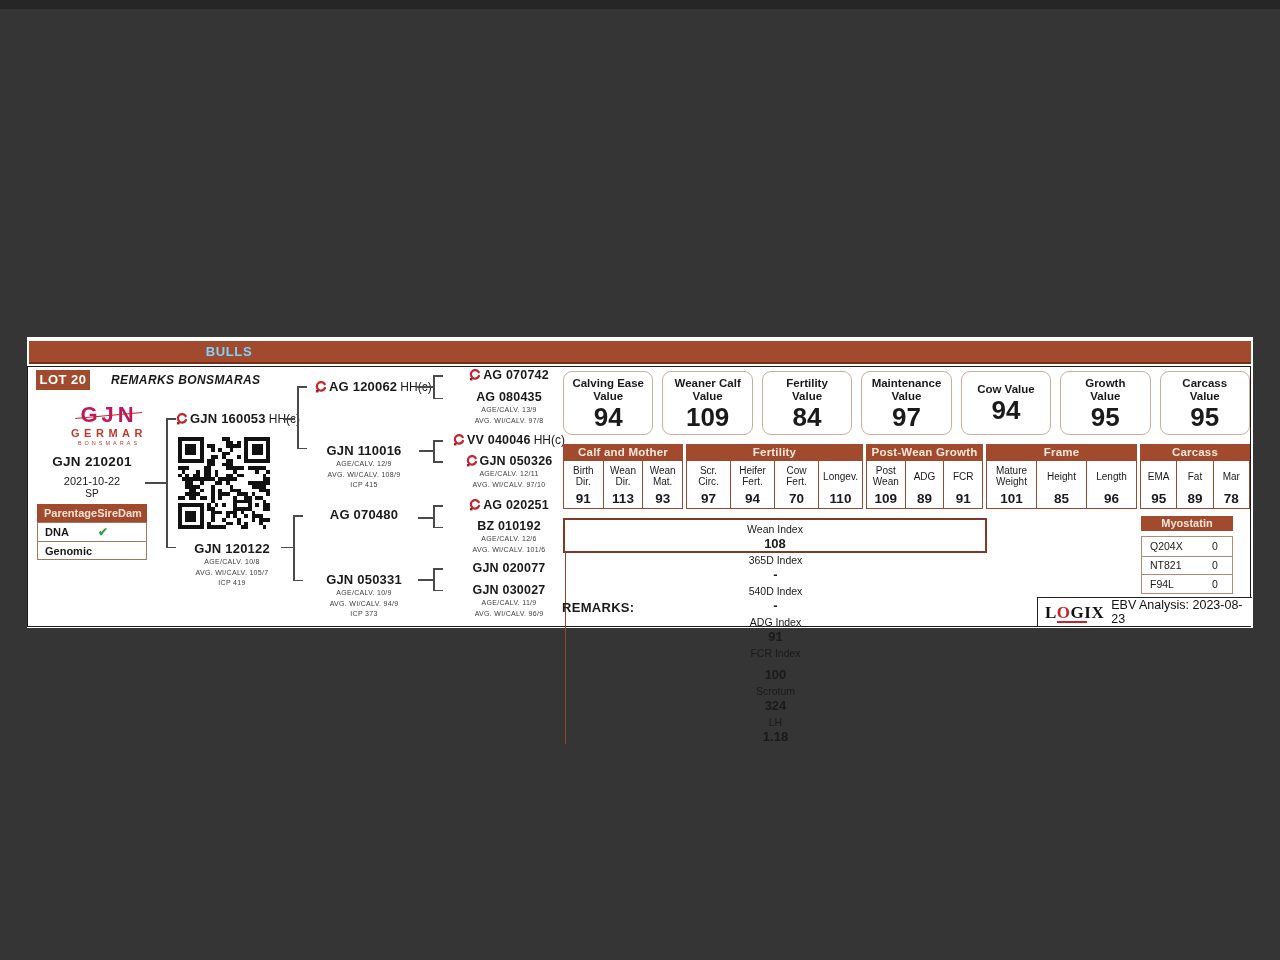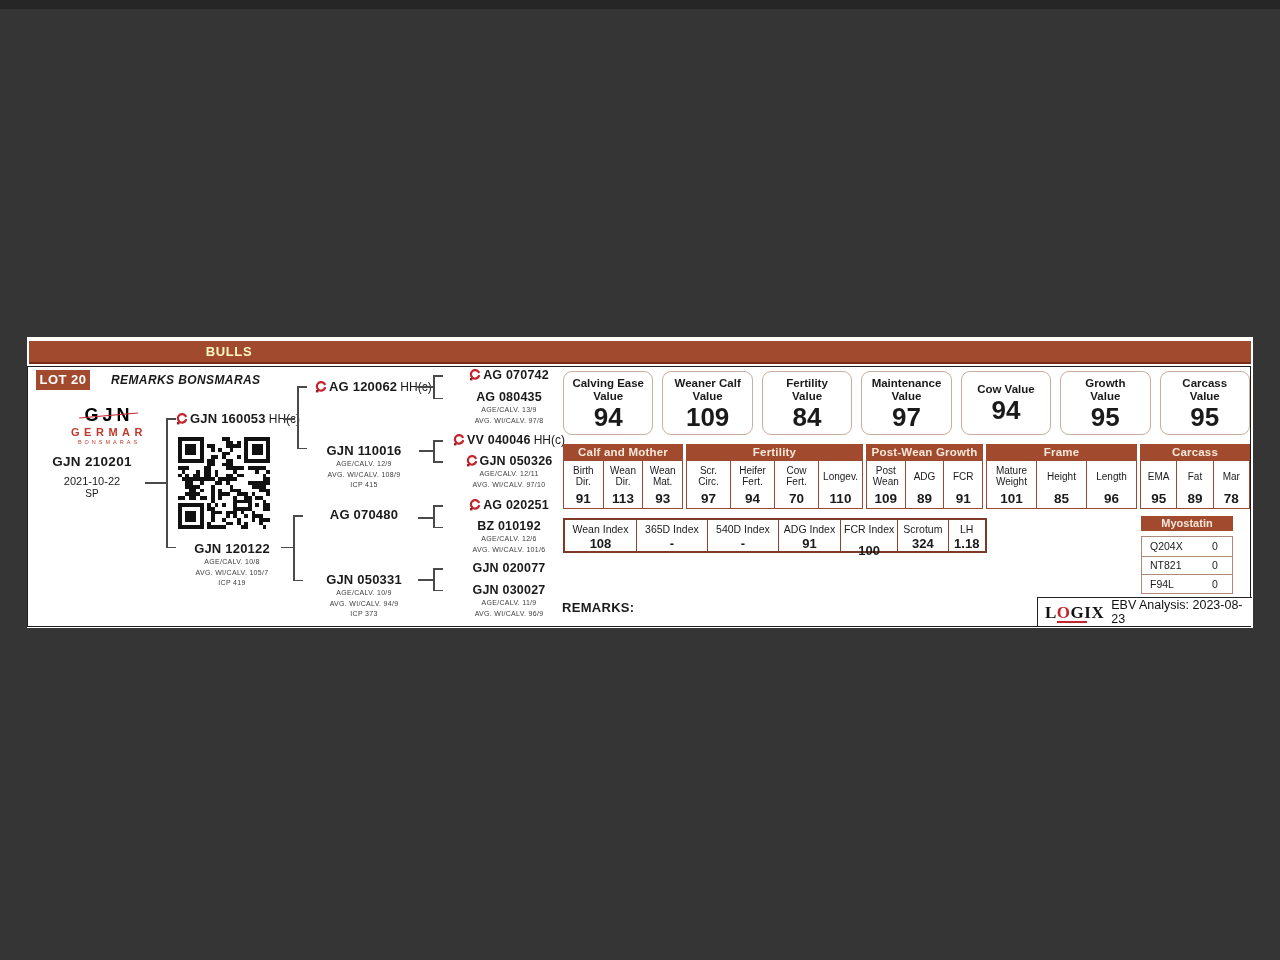"BULLS" .bulls-text { color: #fef9c3 -> #7dd3fc }
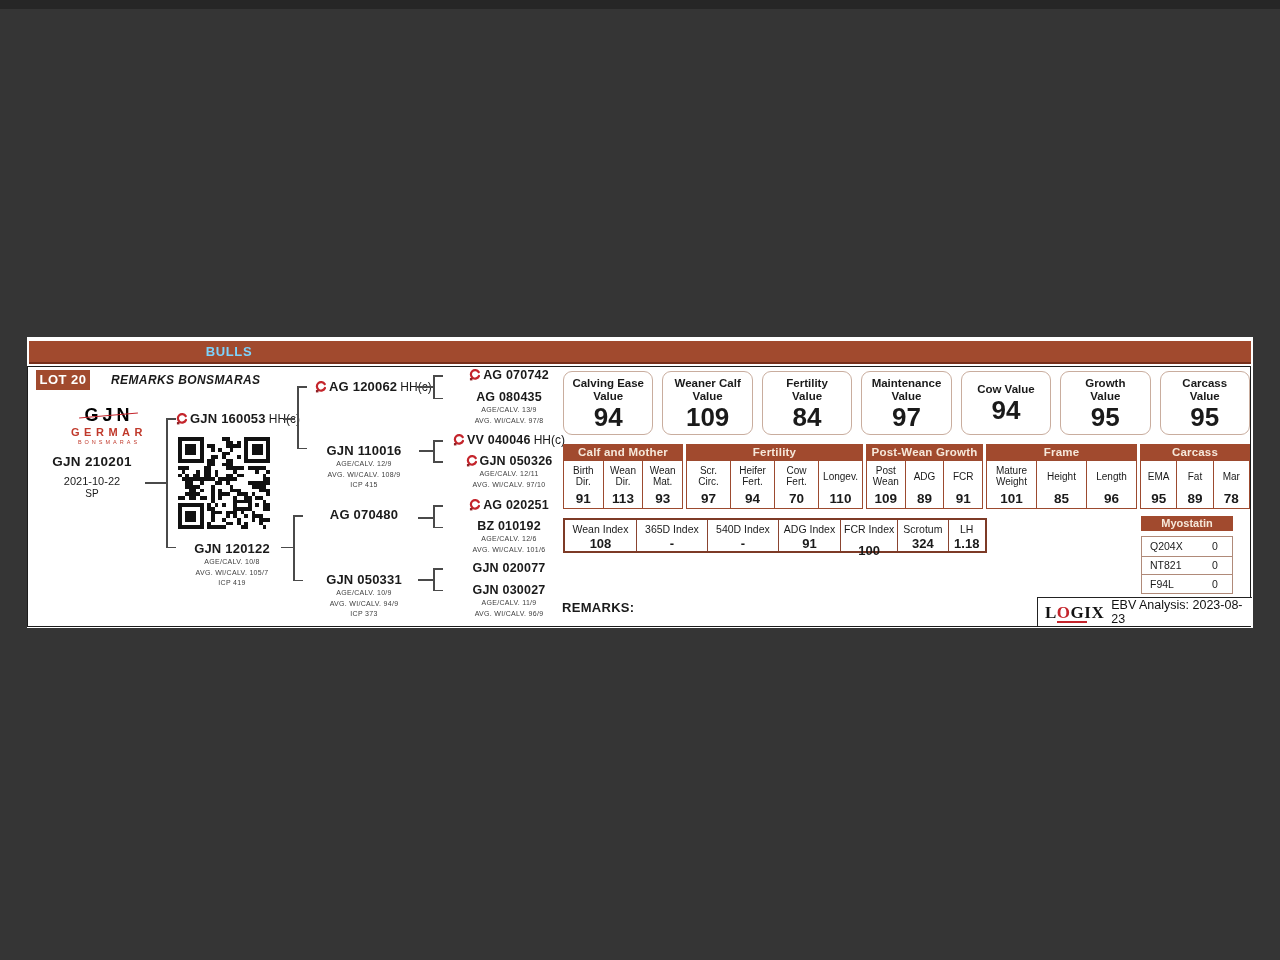"GJN" .logo-gjn { color: #000000 -> #be185d; font-size: 18px -> 22px }
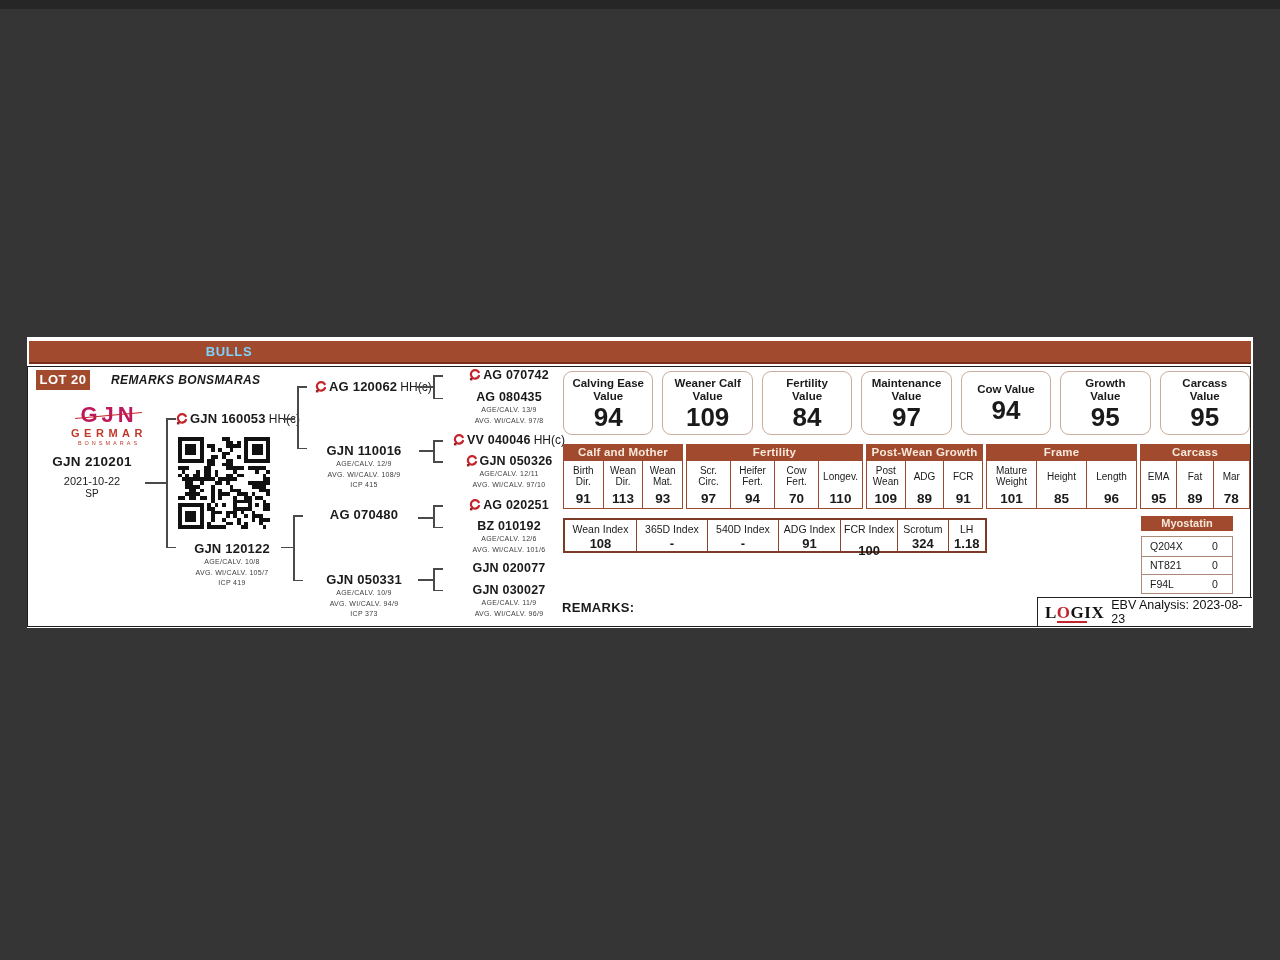"Parentage" div.parentage { html: none -> <div> <div> <span>Parentage</span> <span>Sire</span> <span>Dam</span> </div> <div> <div> <span>DNA</span> <span>✔</span> </div> <div> <span>Genomic</span> </div> </div> </div> }
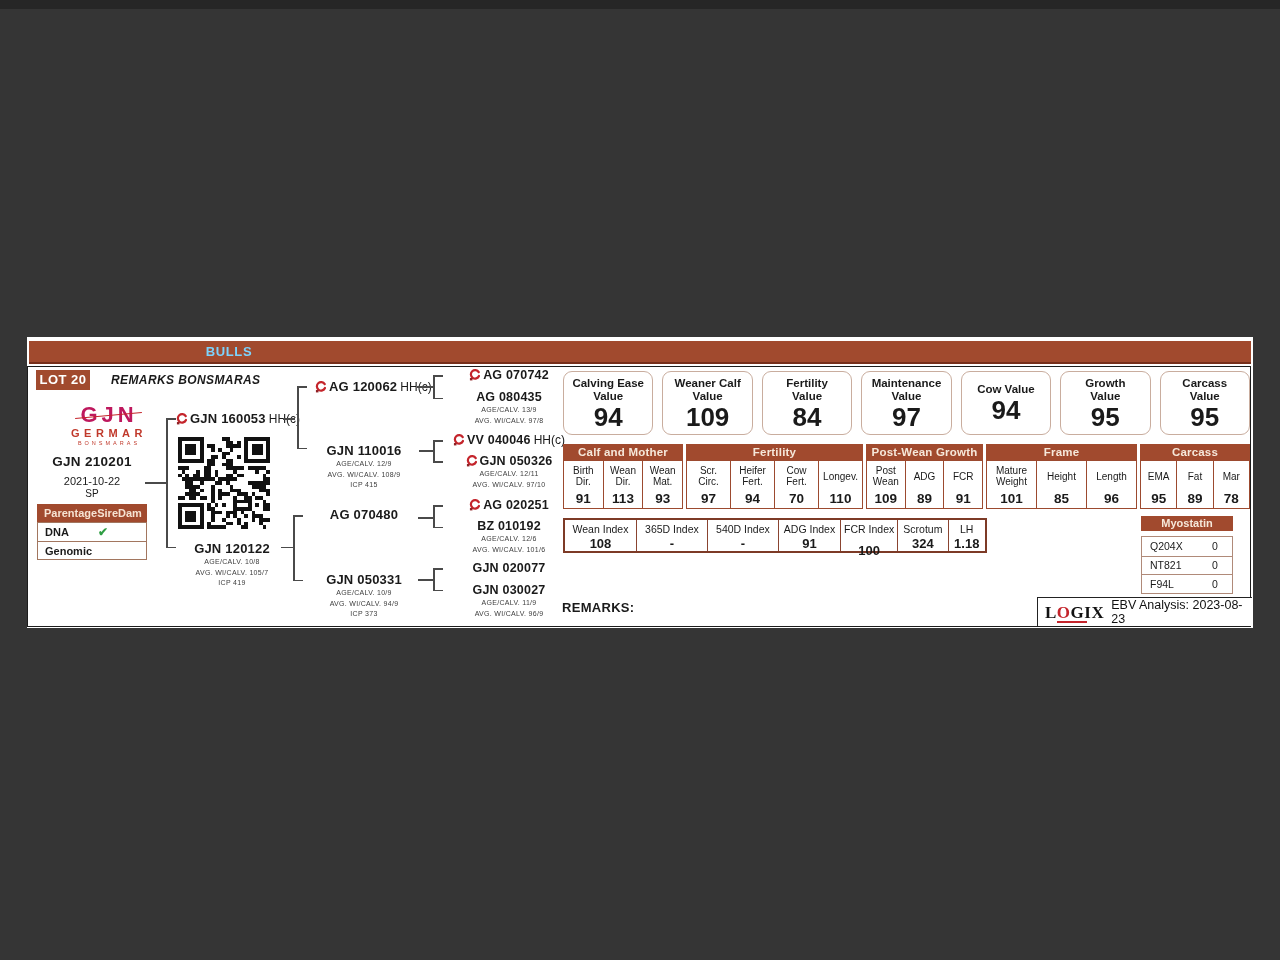"Wean Index" .idx { flex-direction: none -> column }
